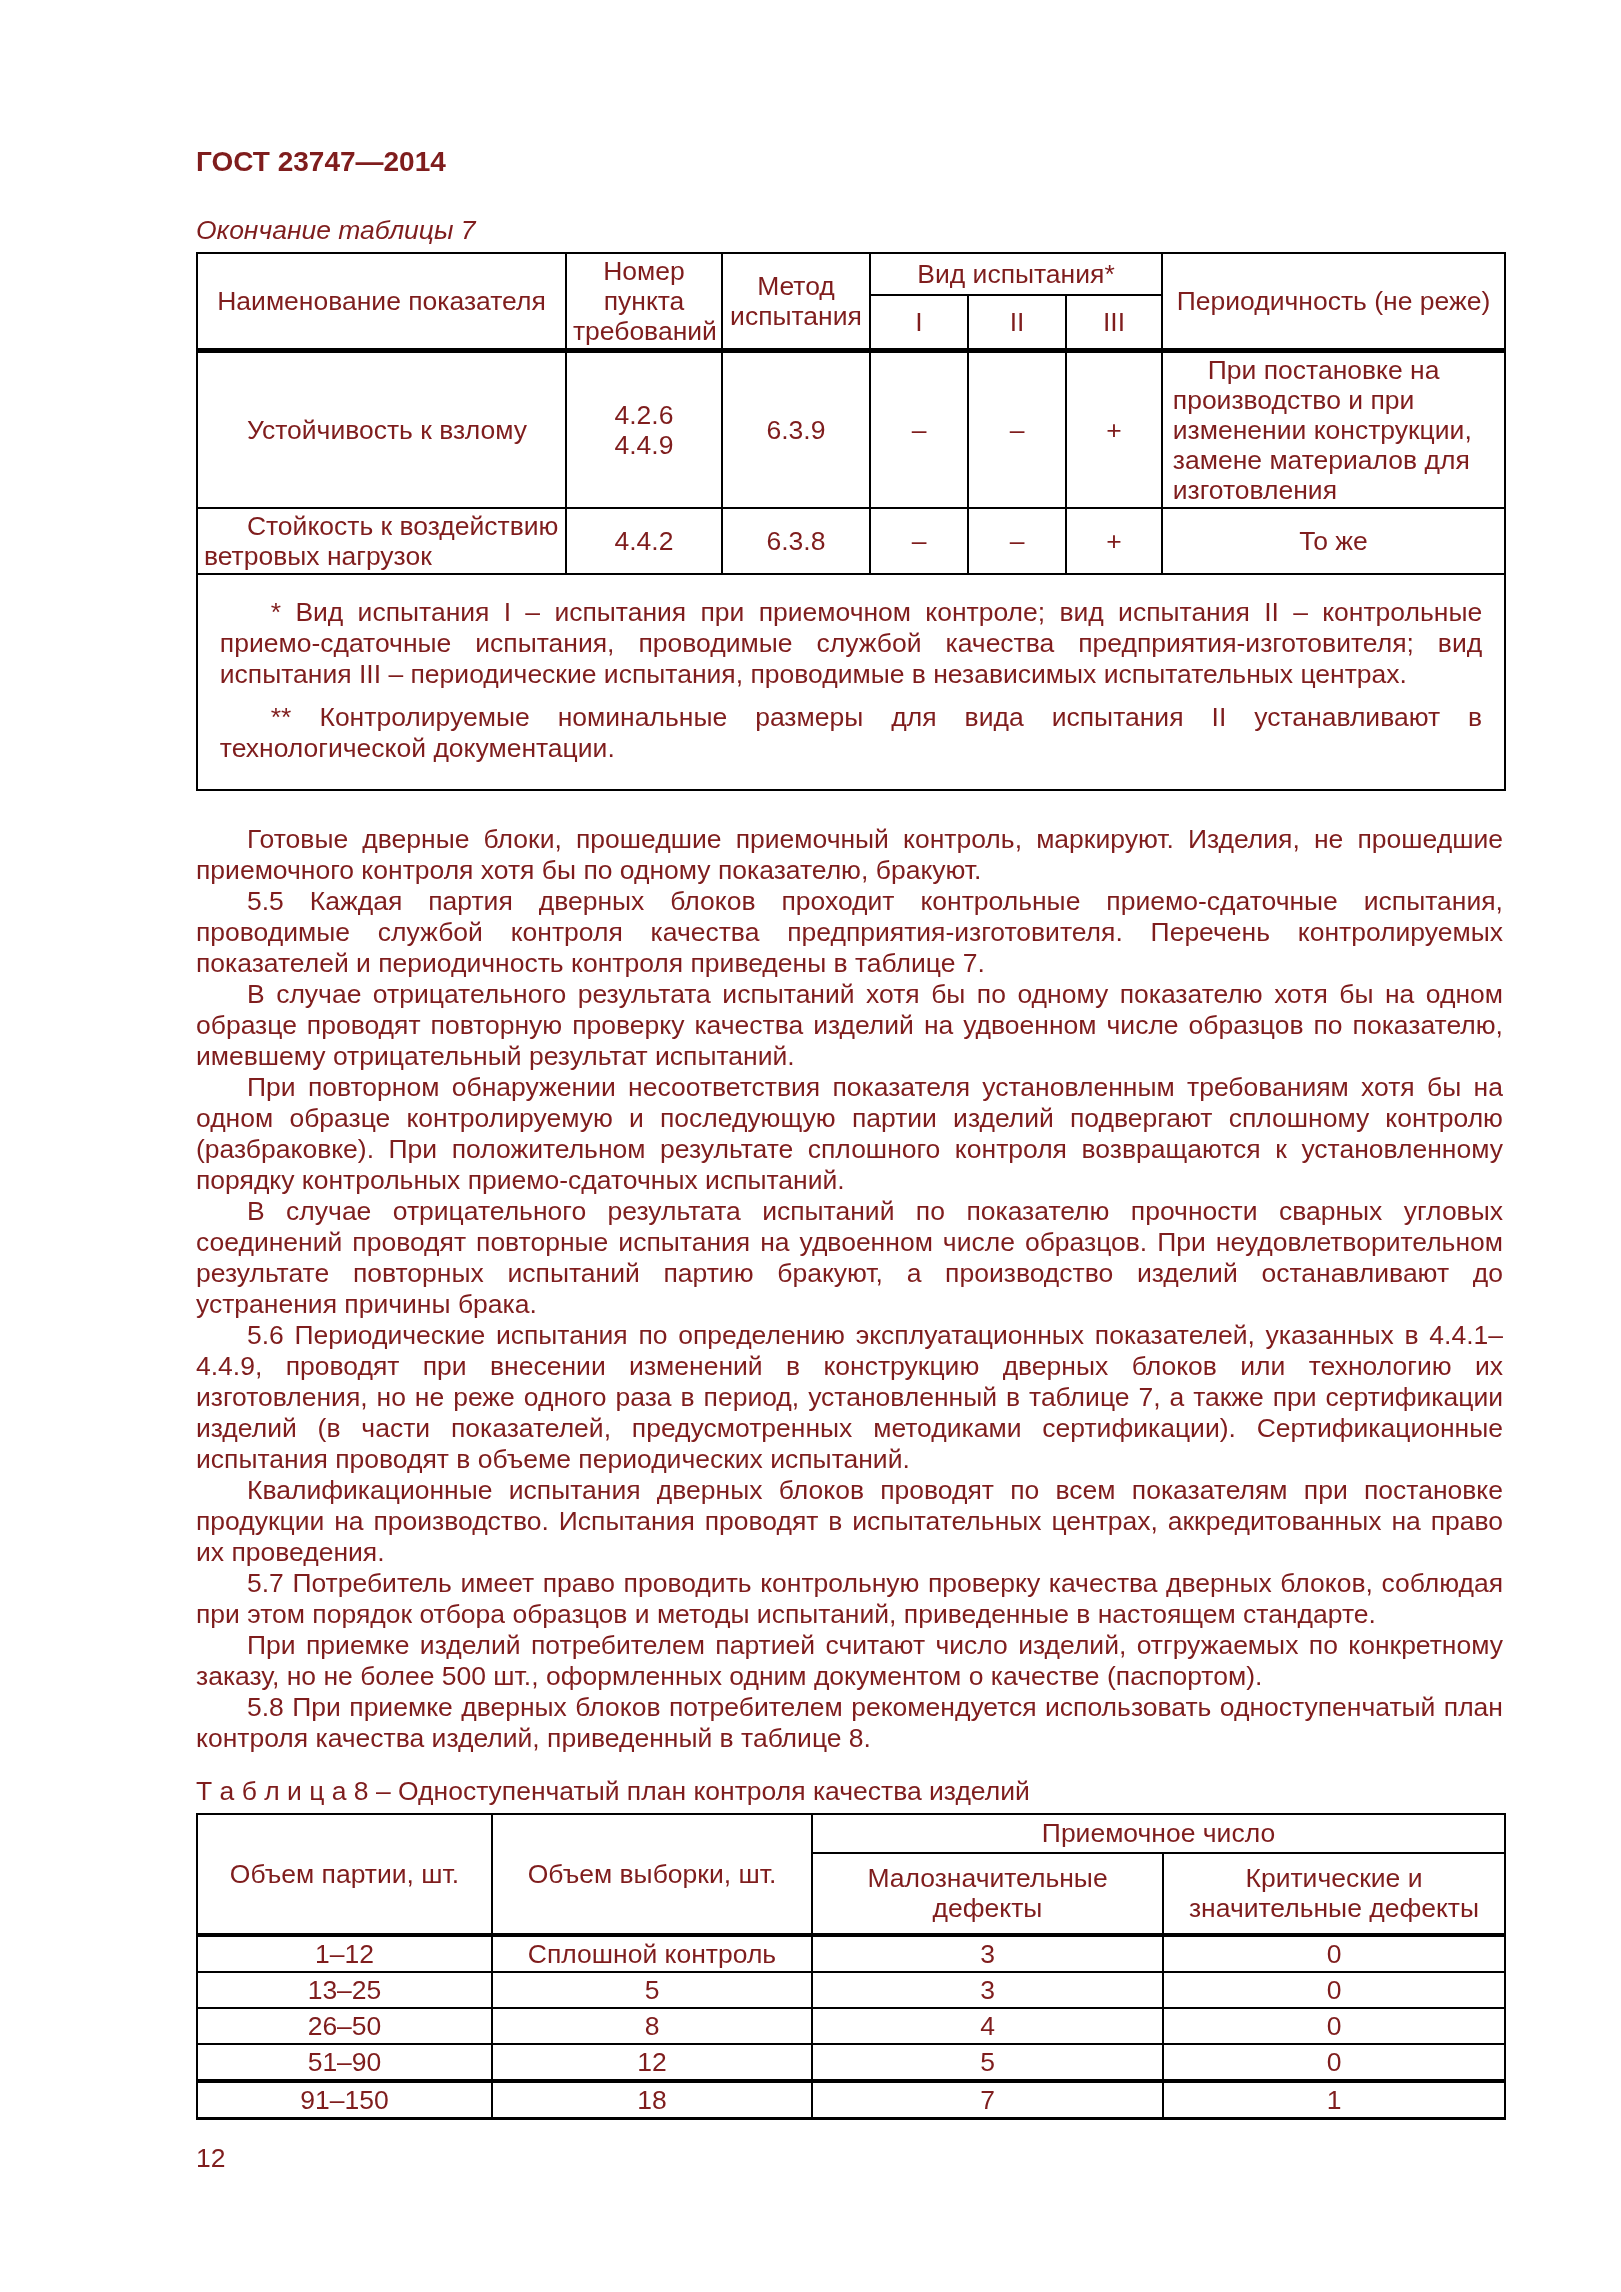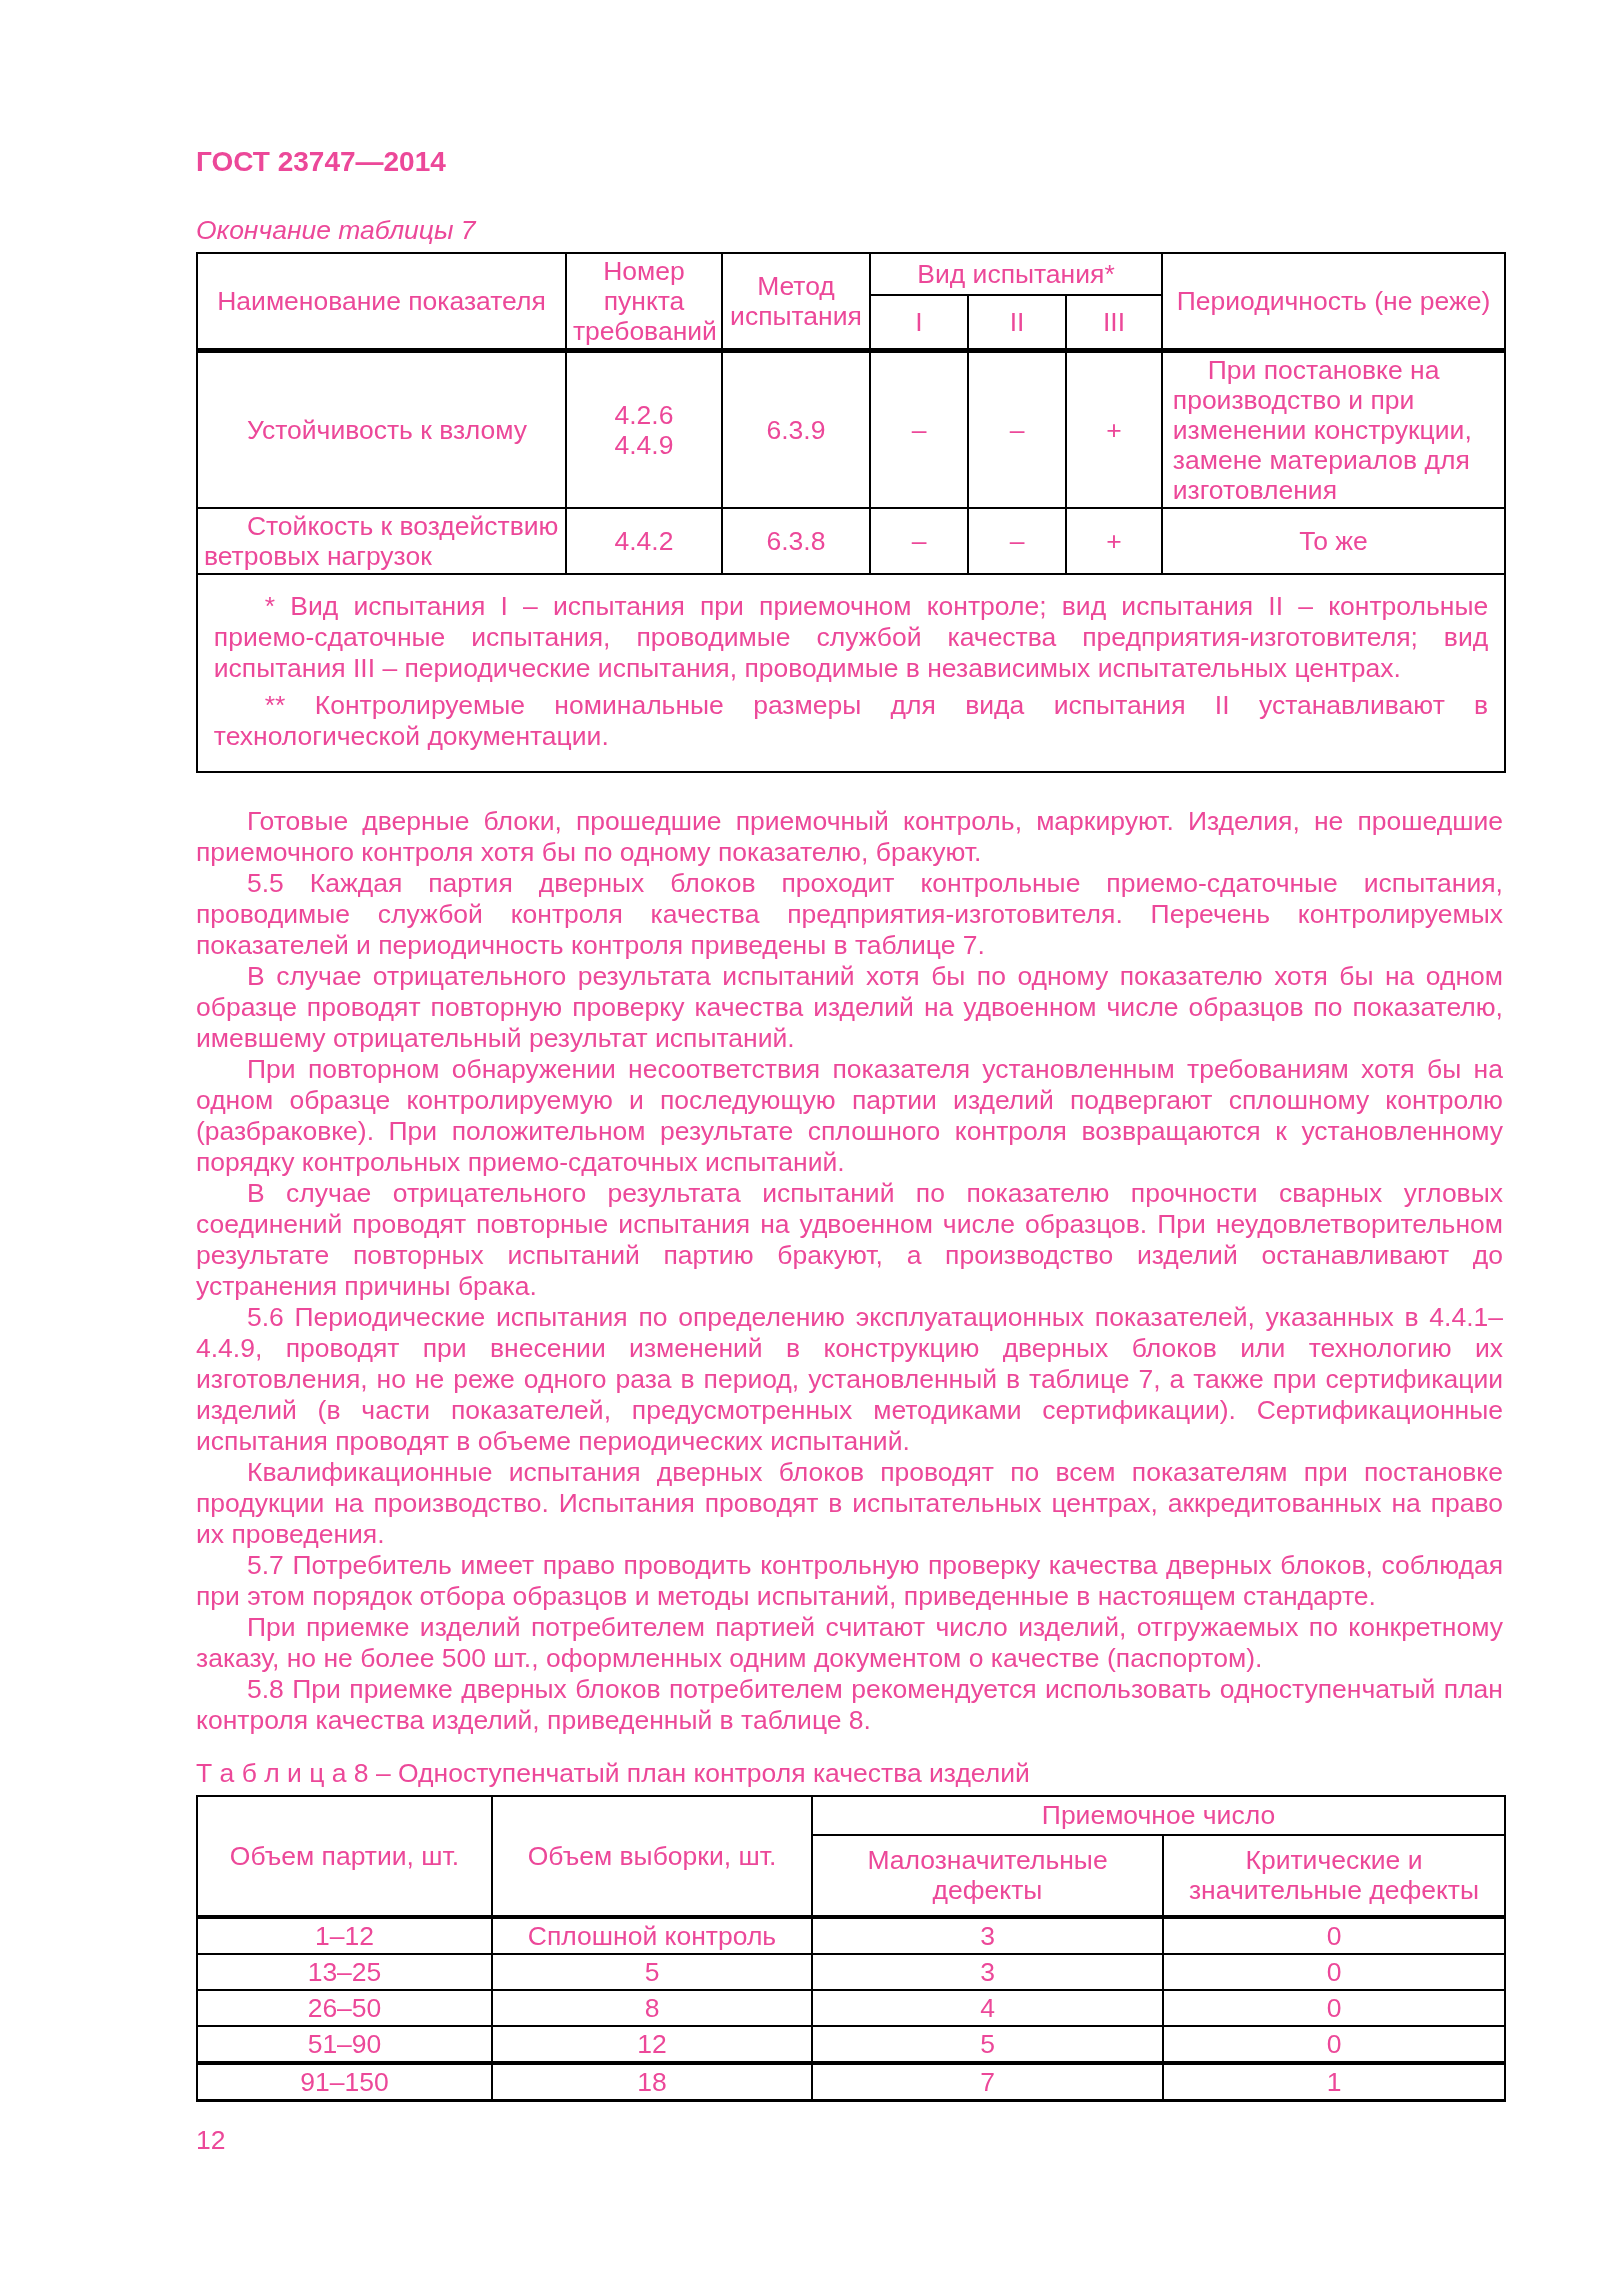"ГОСТ 23747—2014" .page { color: #ec4899 -> #7f1d1d }
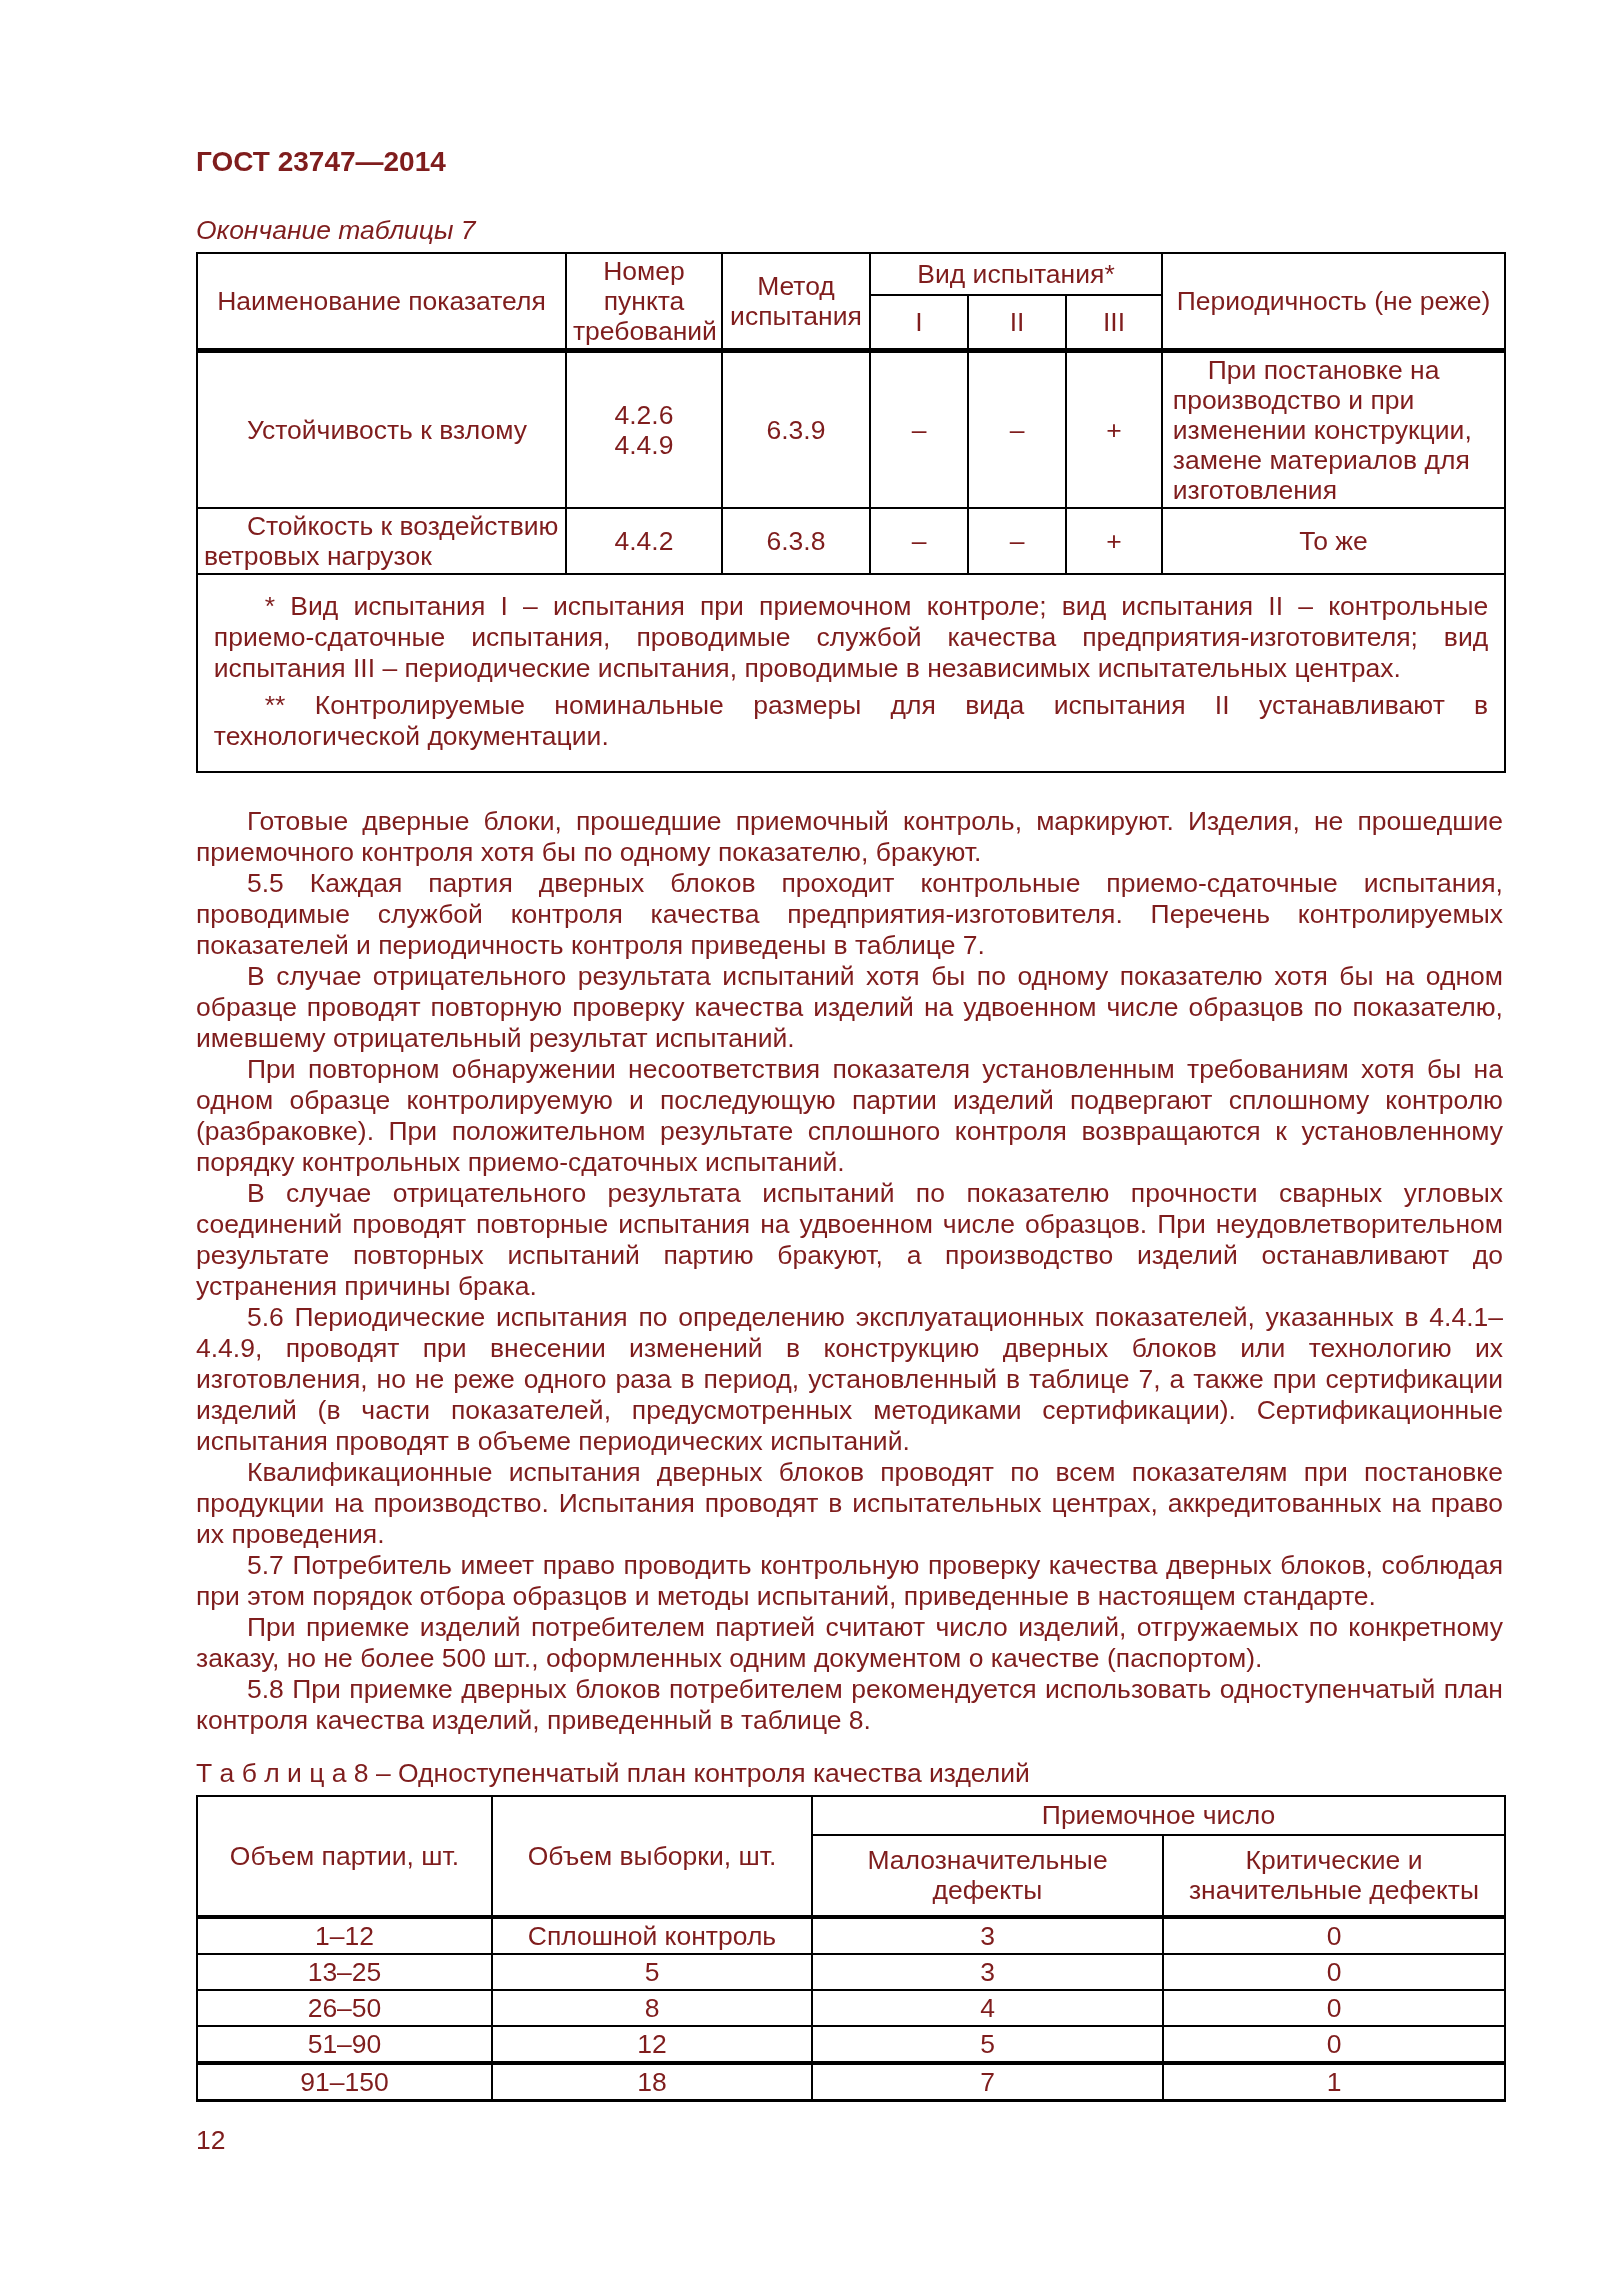"* Вид испытания I –" .fn-cell p { margin: 6px -> 12px }
